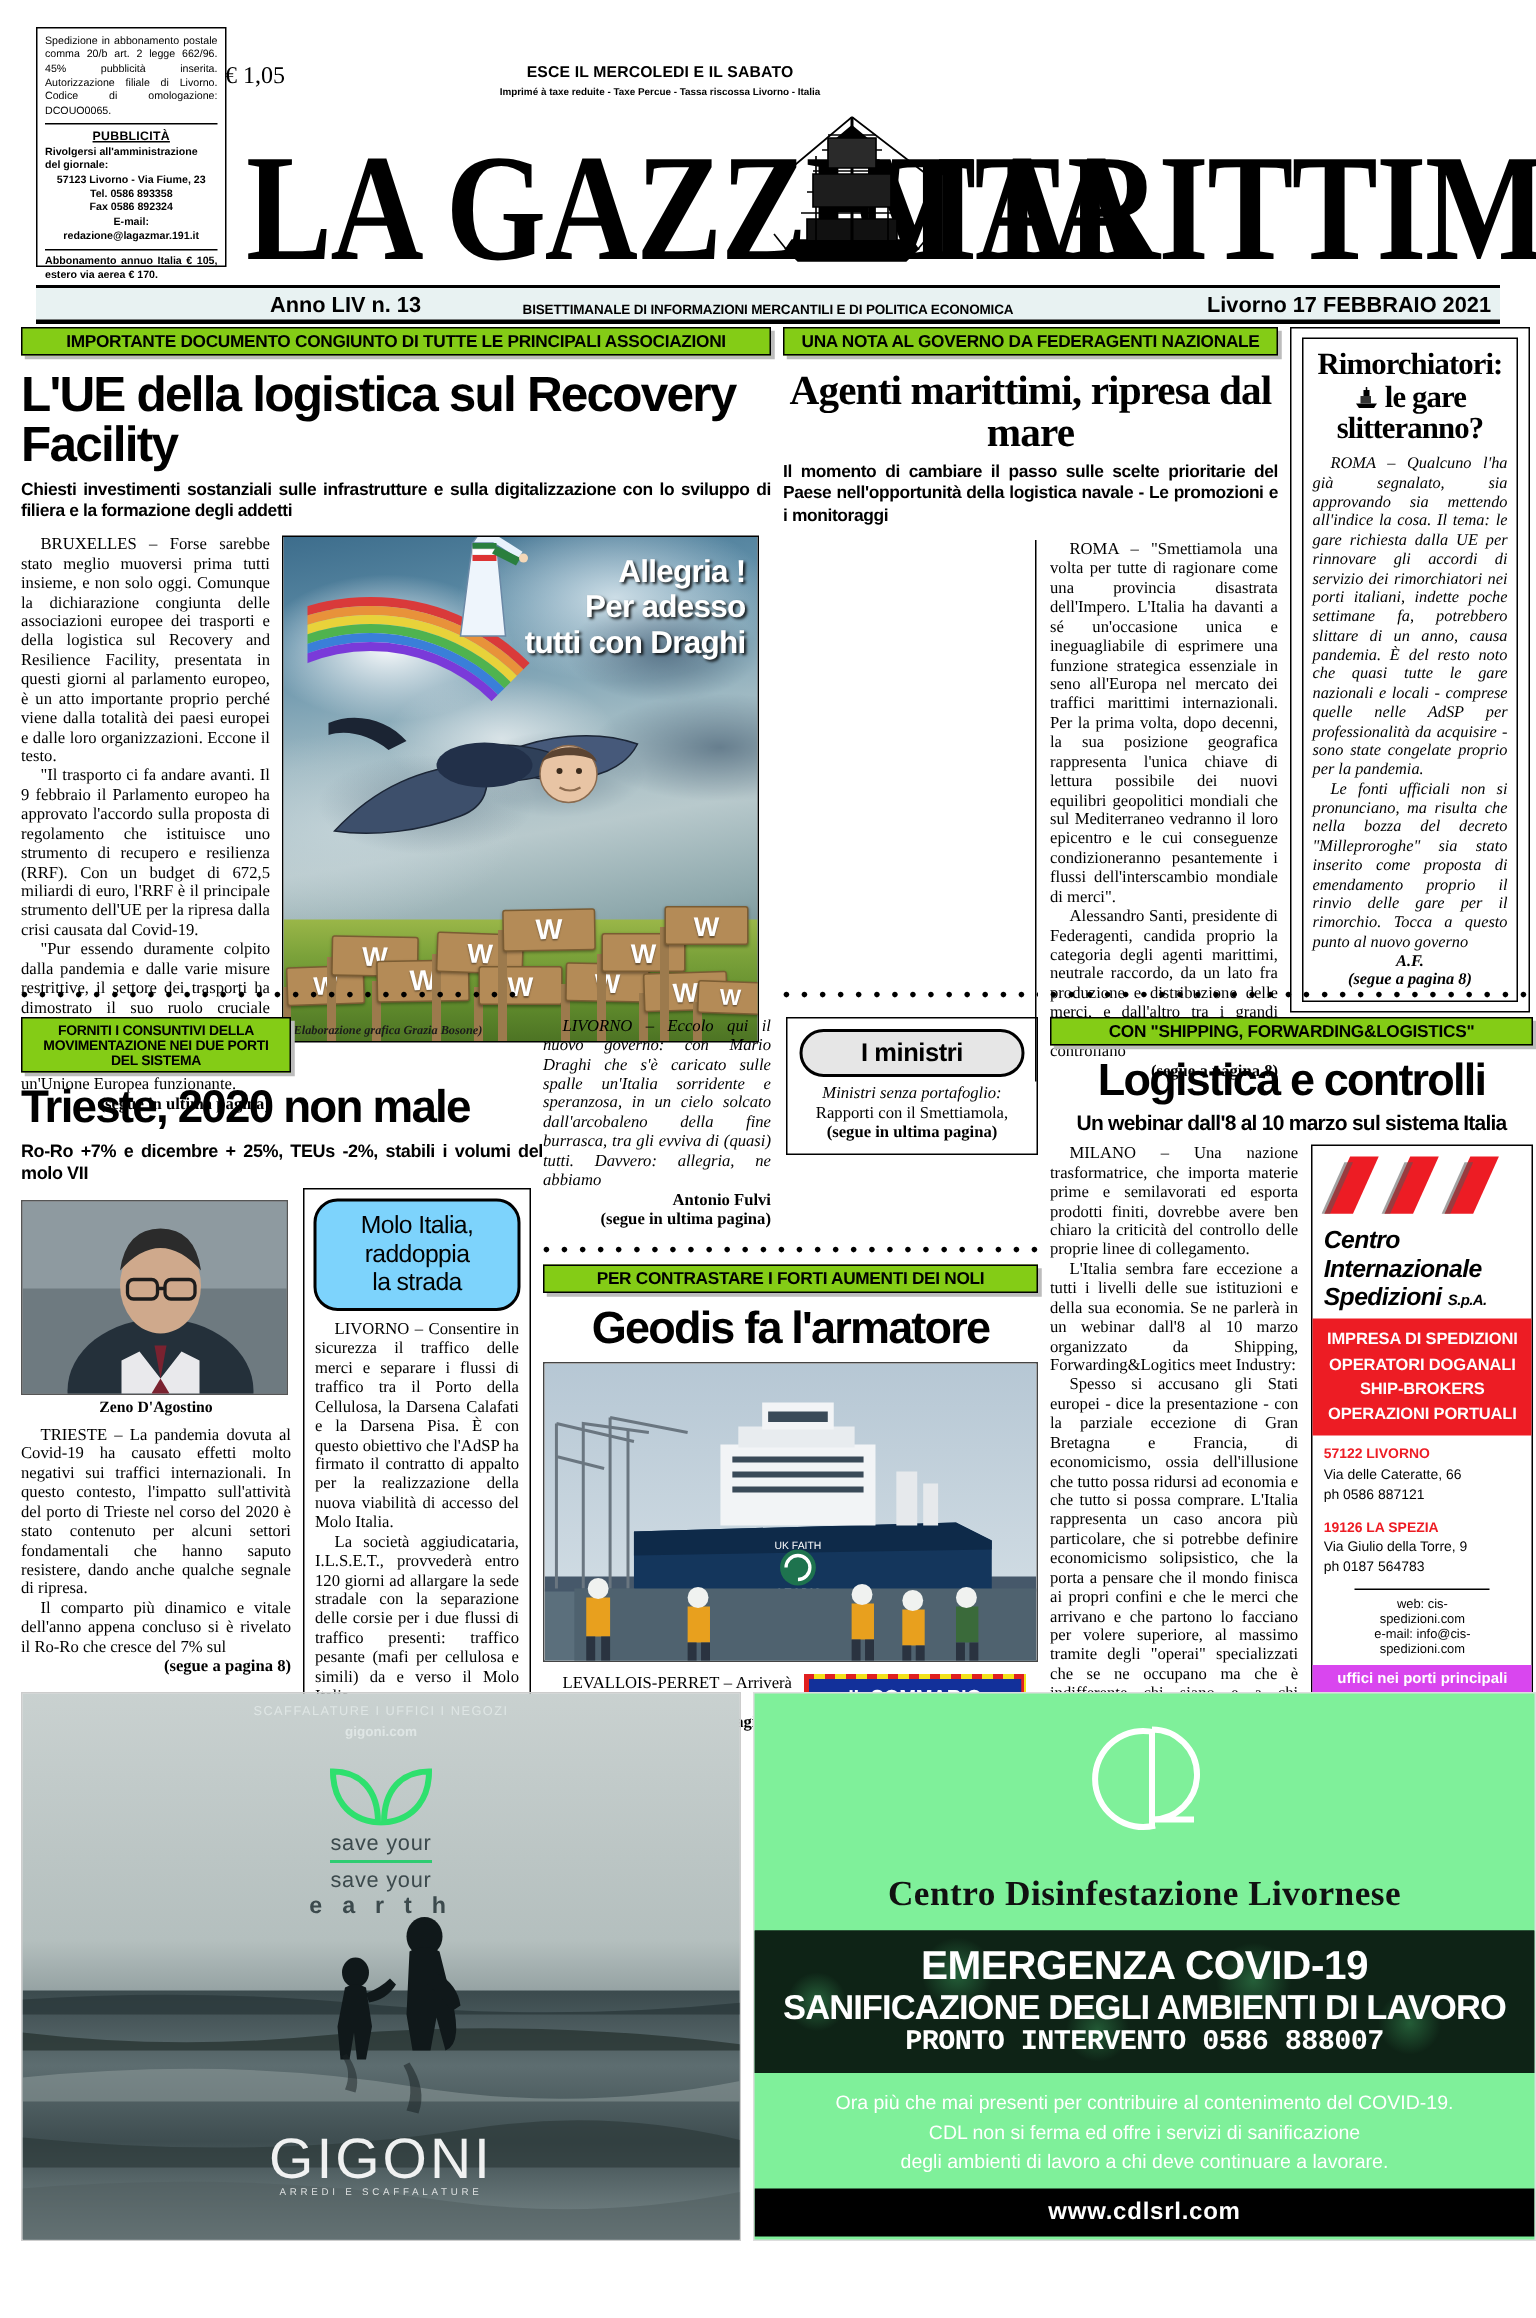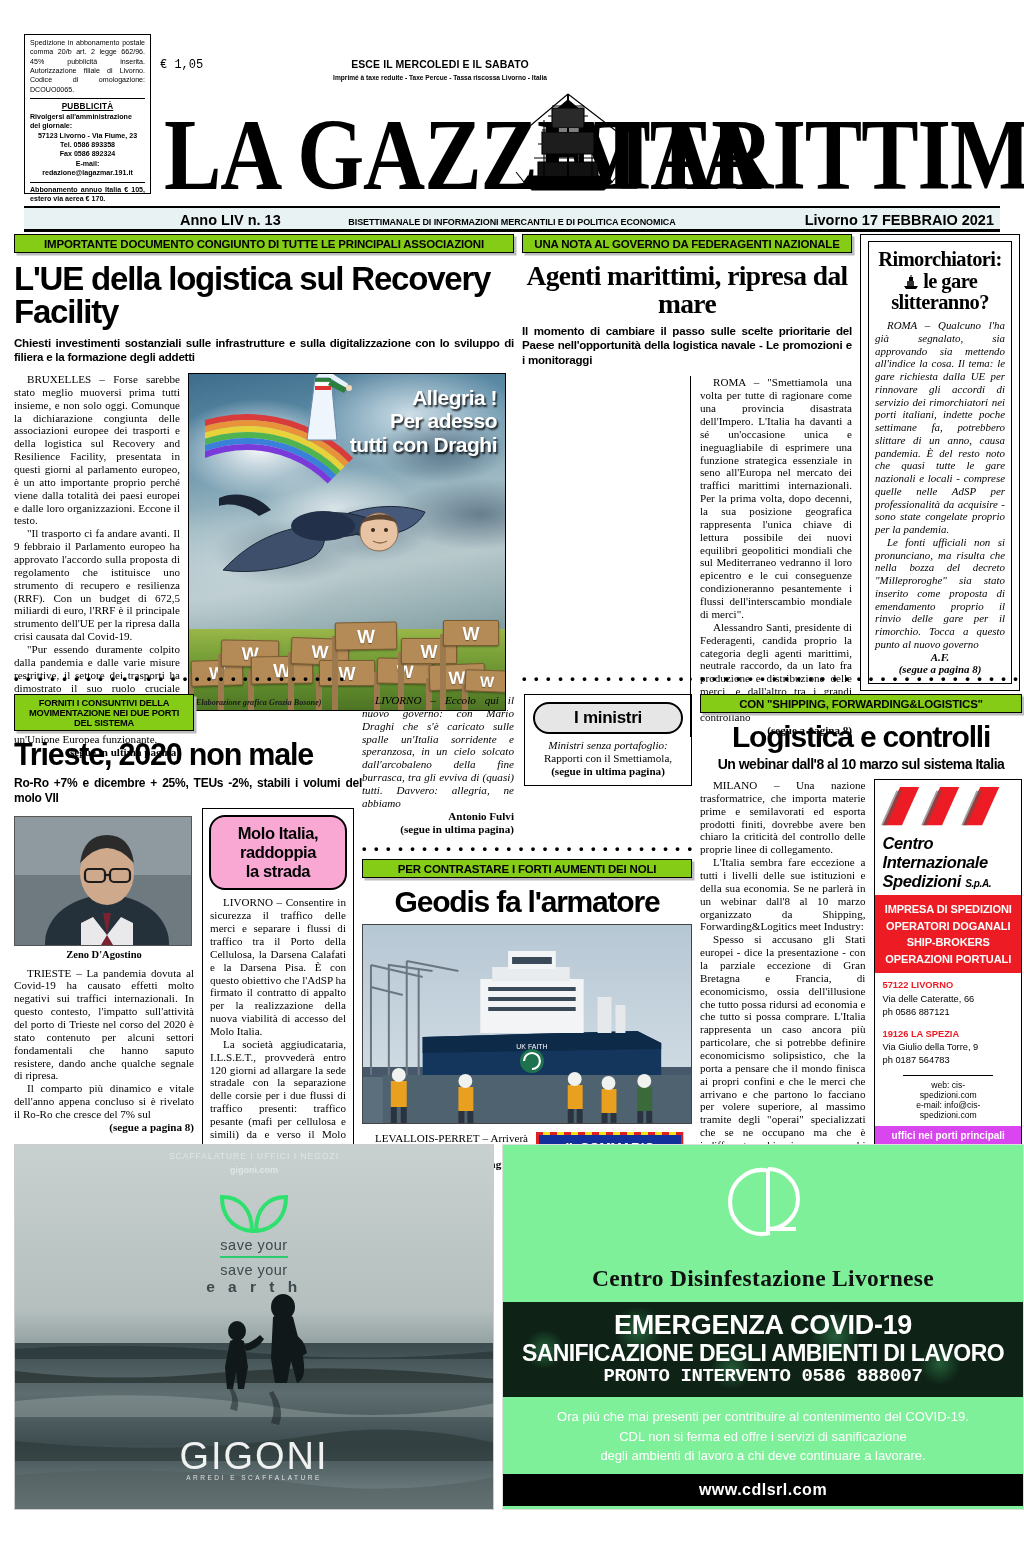"Spedizione in abbonamento postale comma" .page { padding: 16px 10px -> 0 10px }
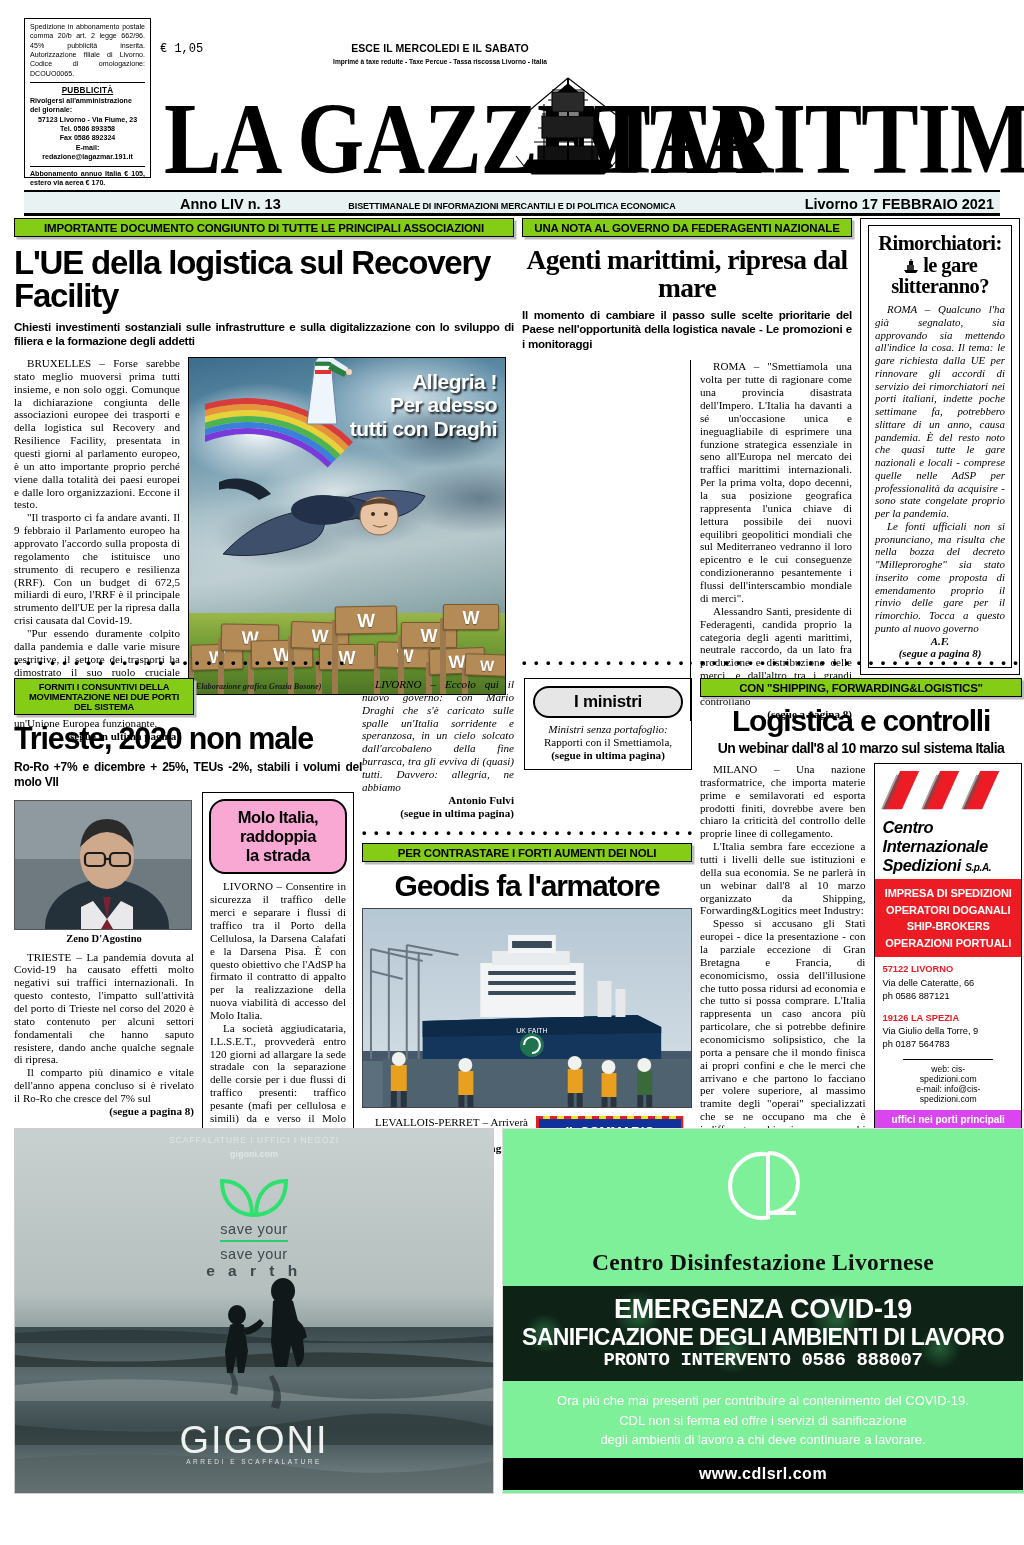"€ 1,05" .mh-price { font-family: Liberation Mono, monospace -> Liberation Serif, serif; font-size: 12px -> 16px; left: 150px -> 140px }
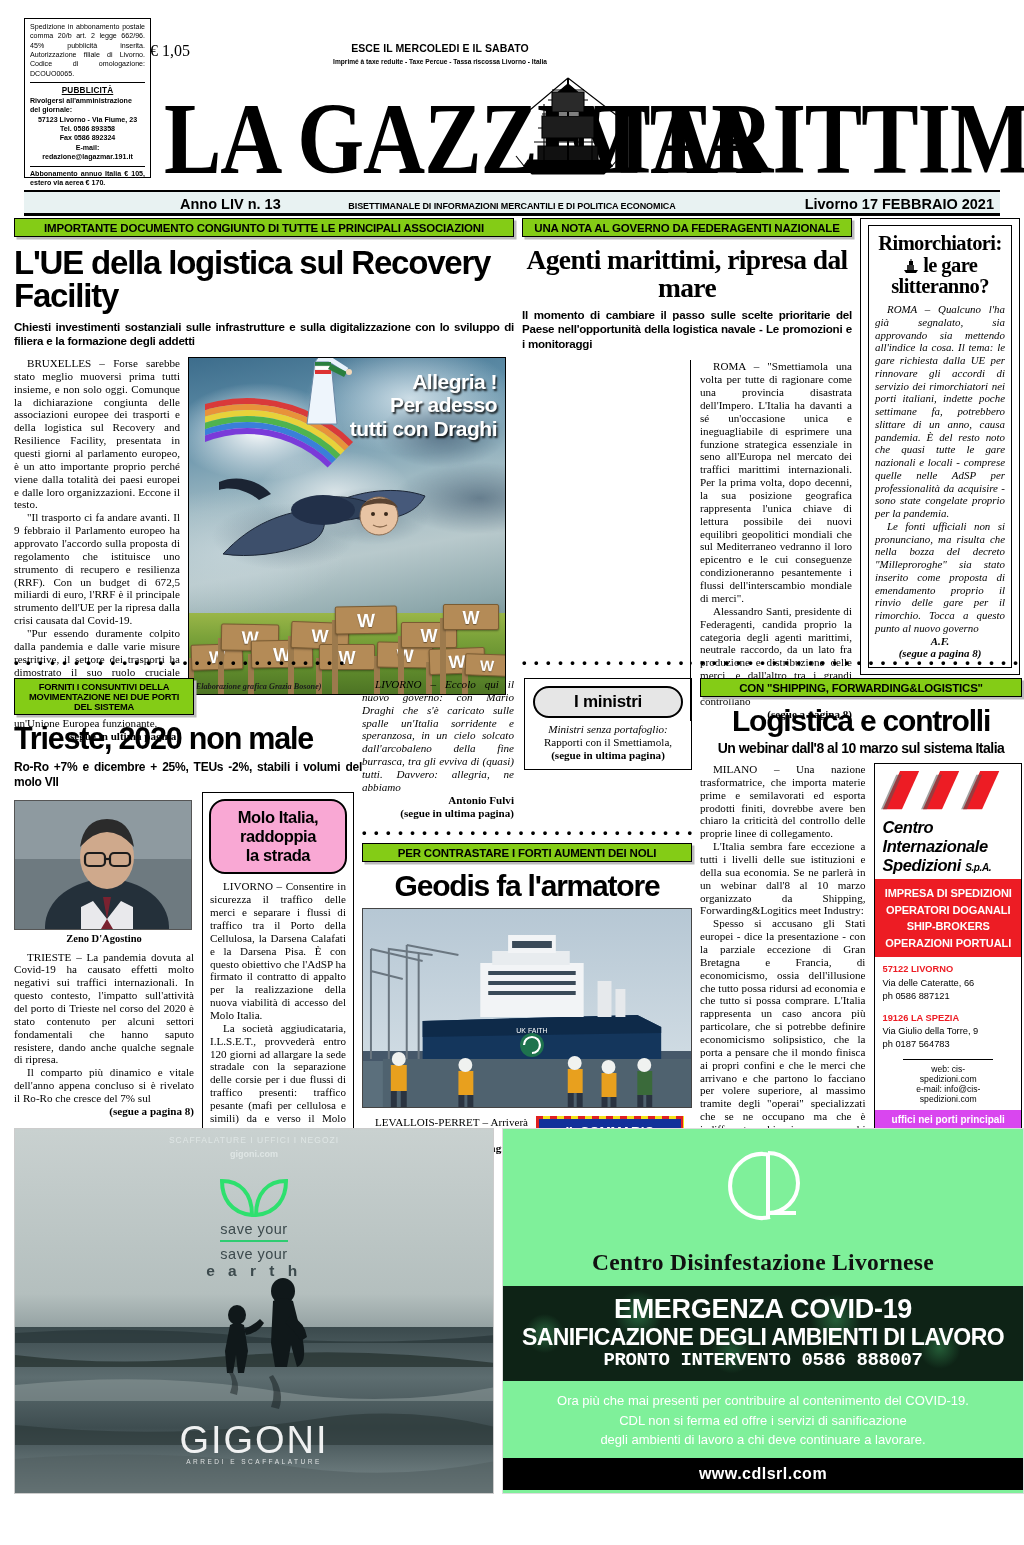"Molo Italia," .molo-badge { background: #f9a8d4 -> #7dd3fc; font-weight: bold -> normal }
